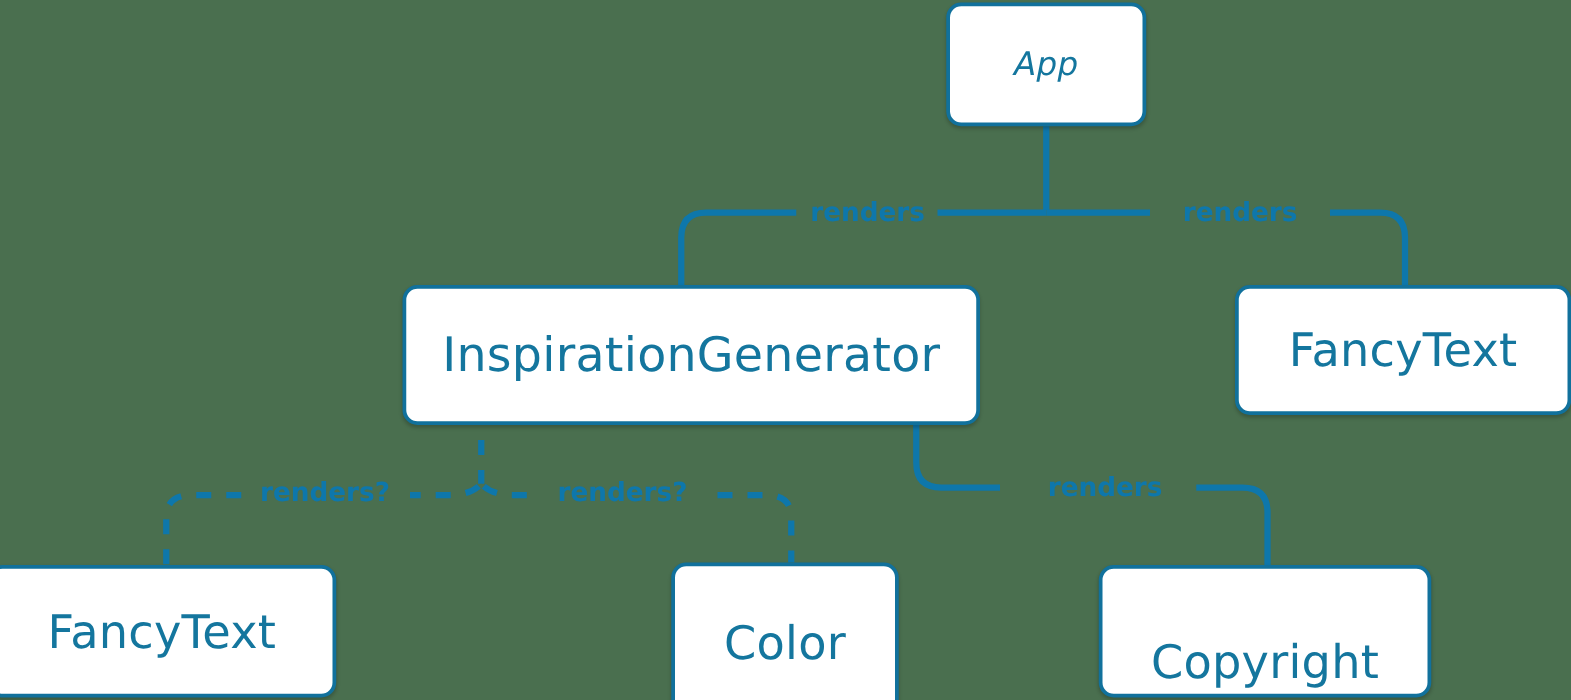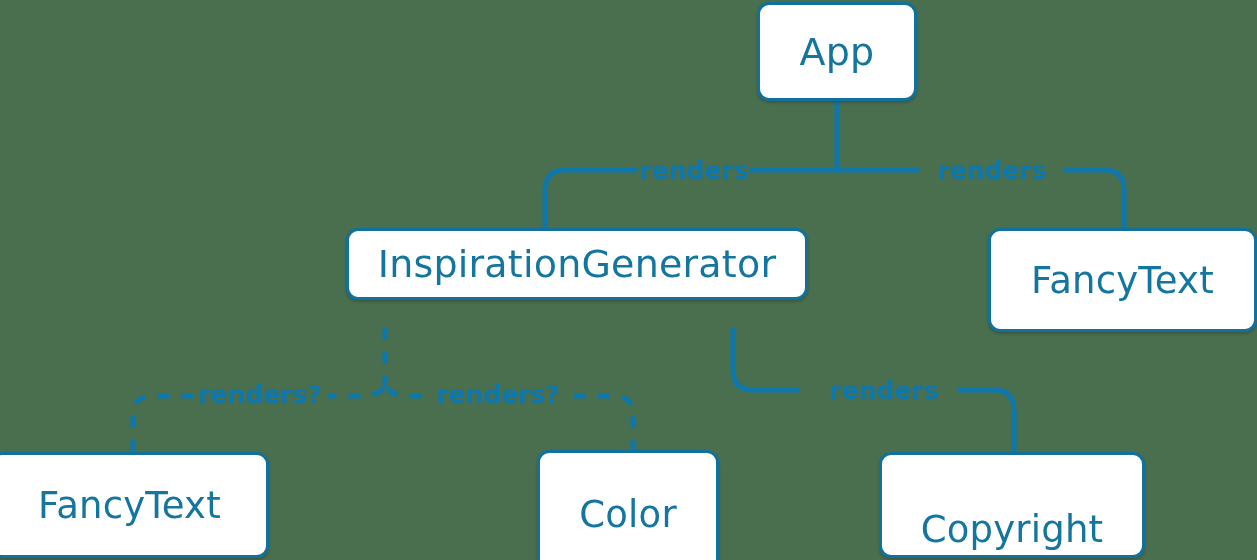"App" #node-app .node-label { font-size: 38px -> 26px; font-style: none -> italic }
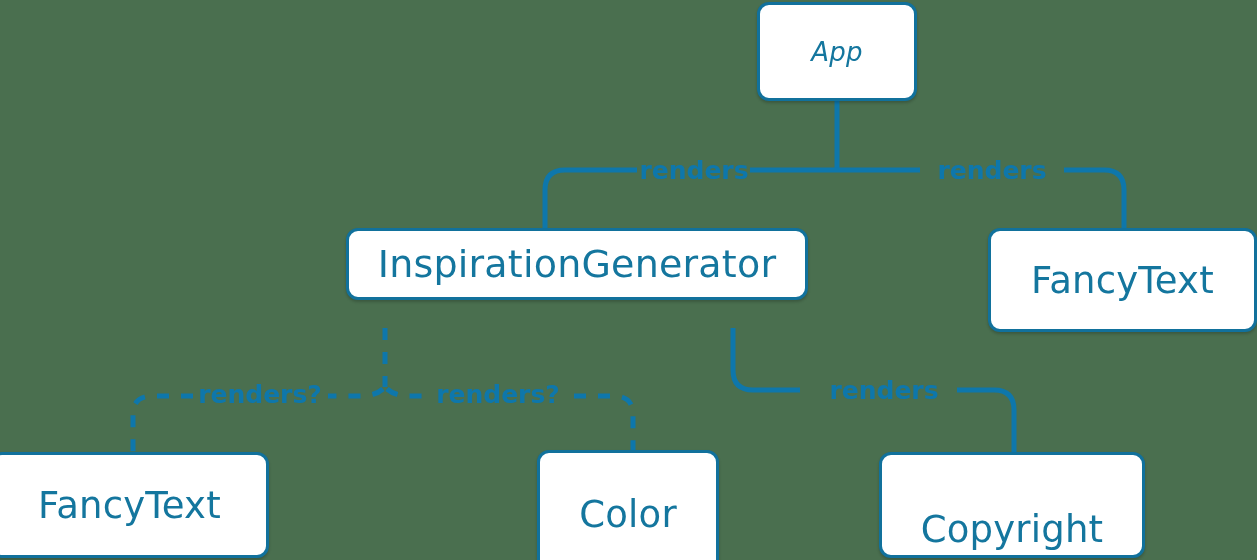"renders" .edge-label { font-size: 25px -> 21px }
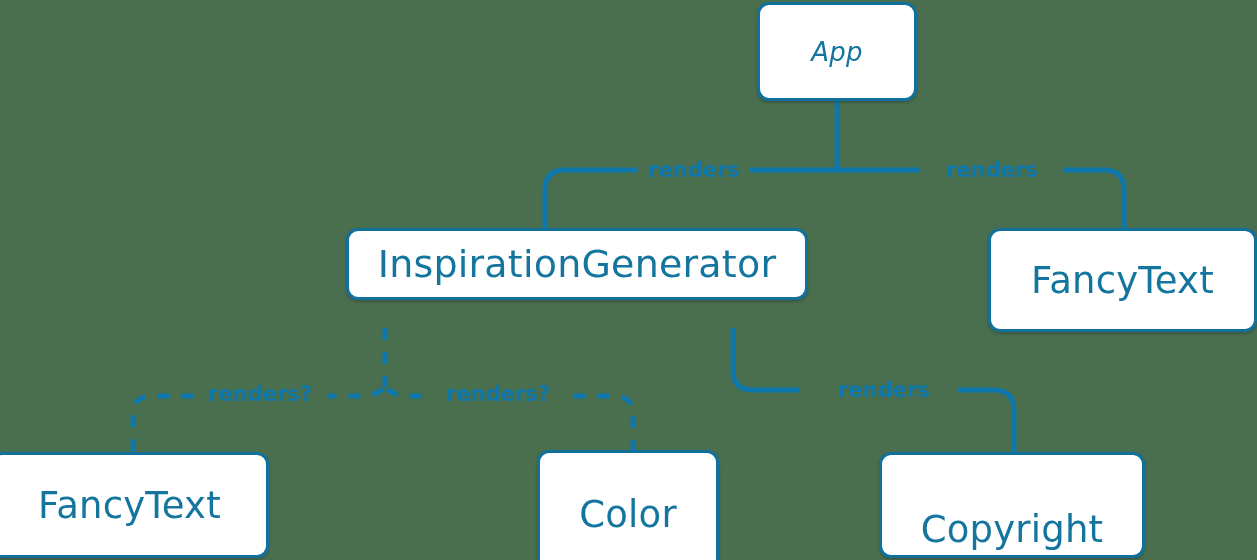"InspirationGenerator" #node-inspgen { height: 72px -> 112px; left: 346px -> 322px }
